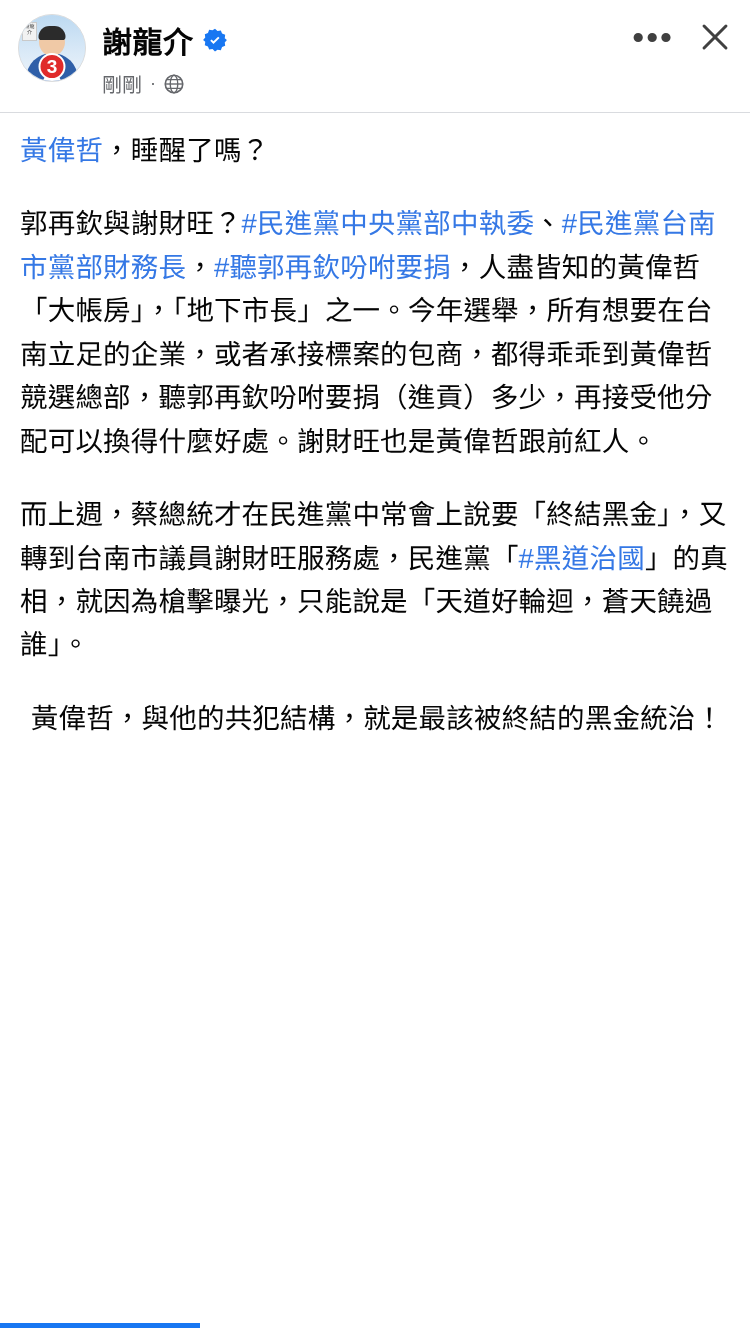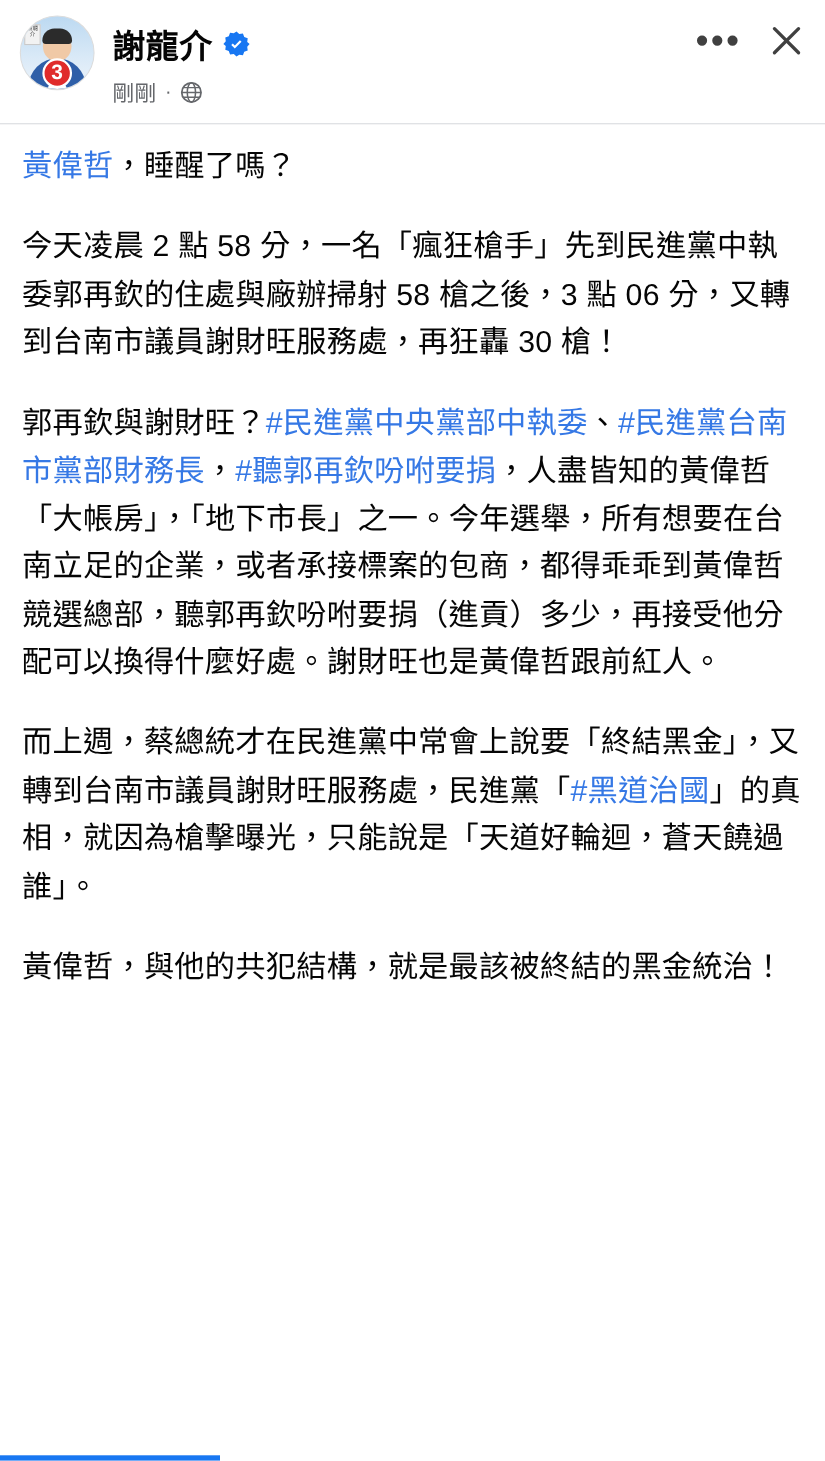"今天凌晨 2 點 58" div.para { html: <div><span>今天凌晨 2 點 58 分，一名「瘋狂槍手」先到民進黨中執委郭再欽的住處與廠辦掃射 58 槍之後，3 點 06 分，又轉到台南市議員謝財旺服務處，再狂轟 30 槍！</span></div> -> none }
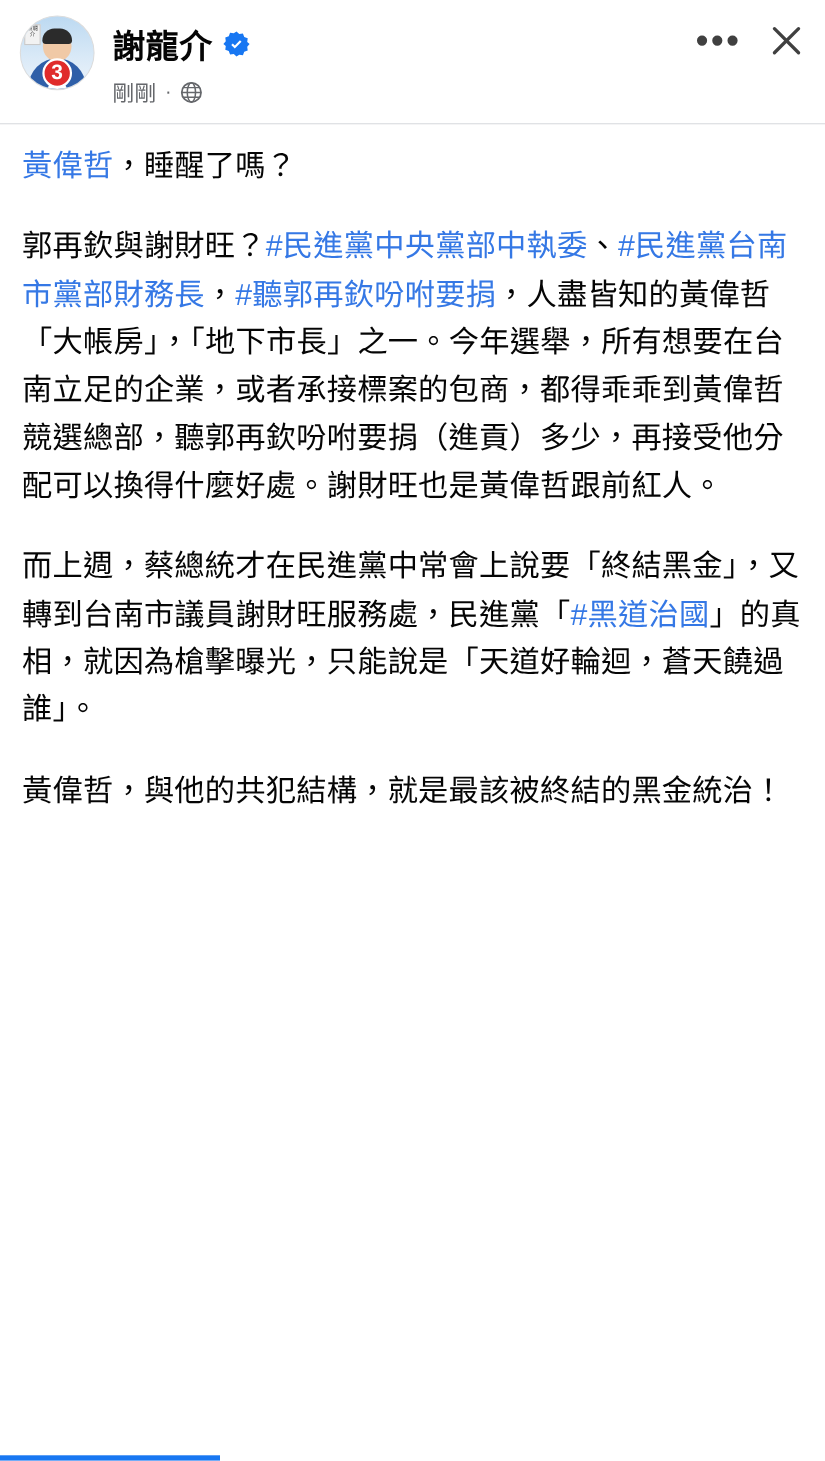"黃偉哲，與他的共犯結構，就是最該被終結的黑金統治！" .para:last-child { text-align: none -> center }
